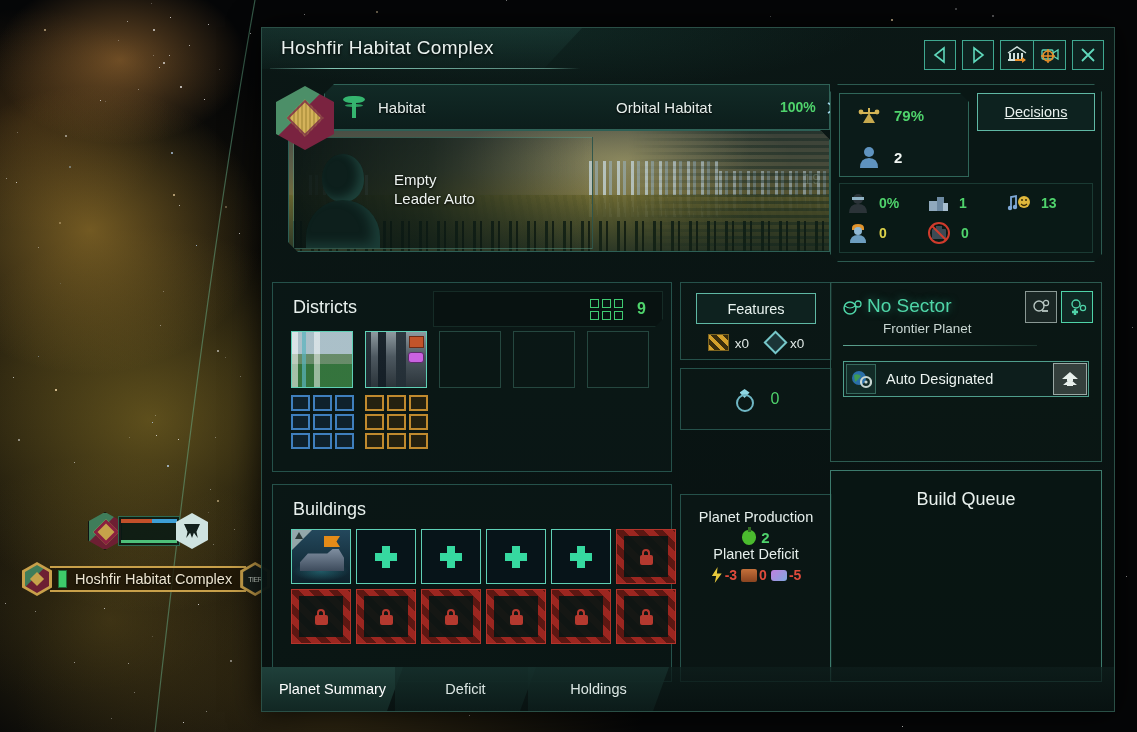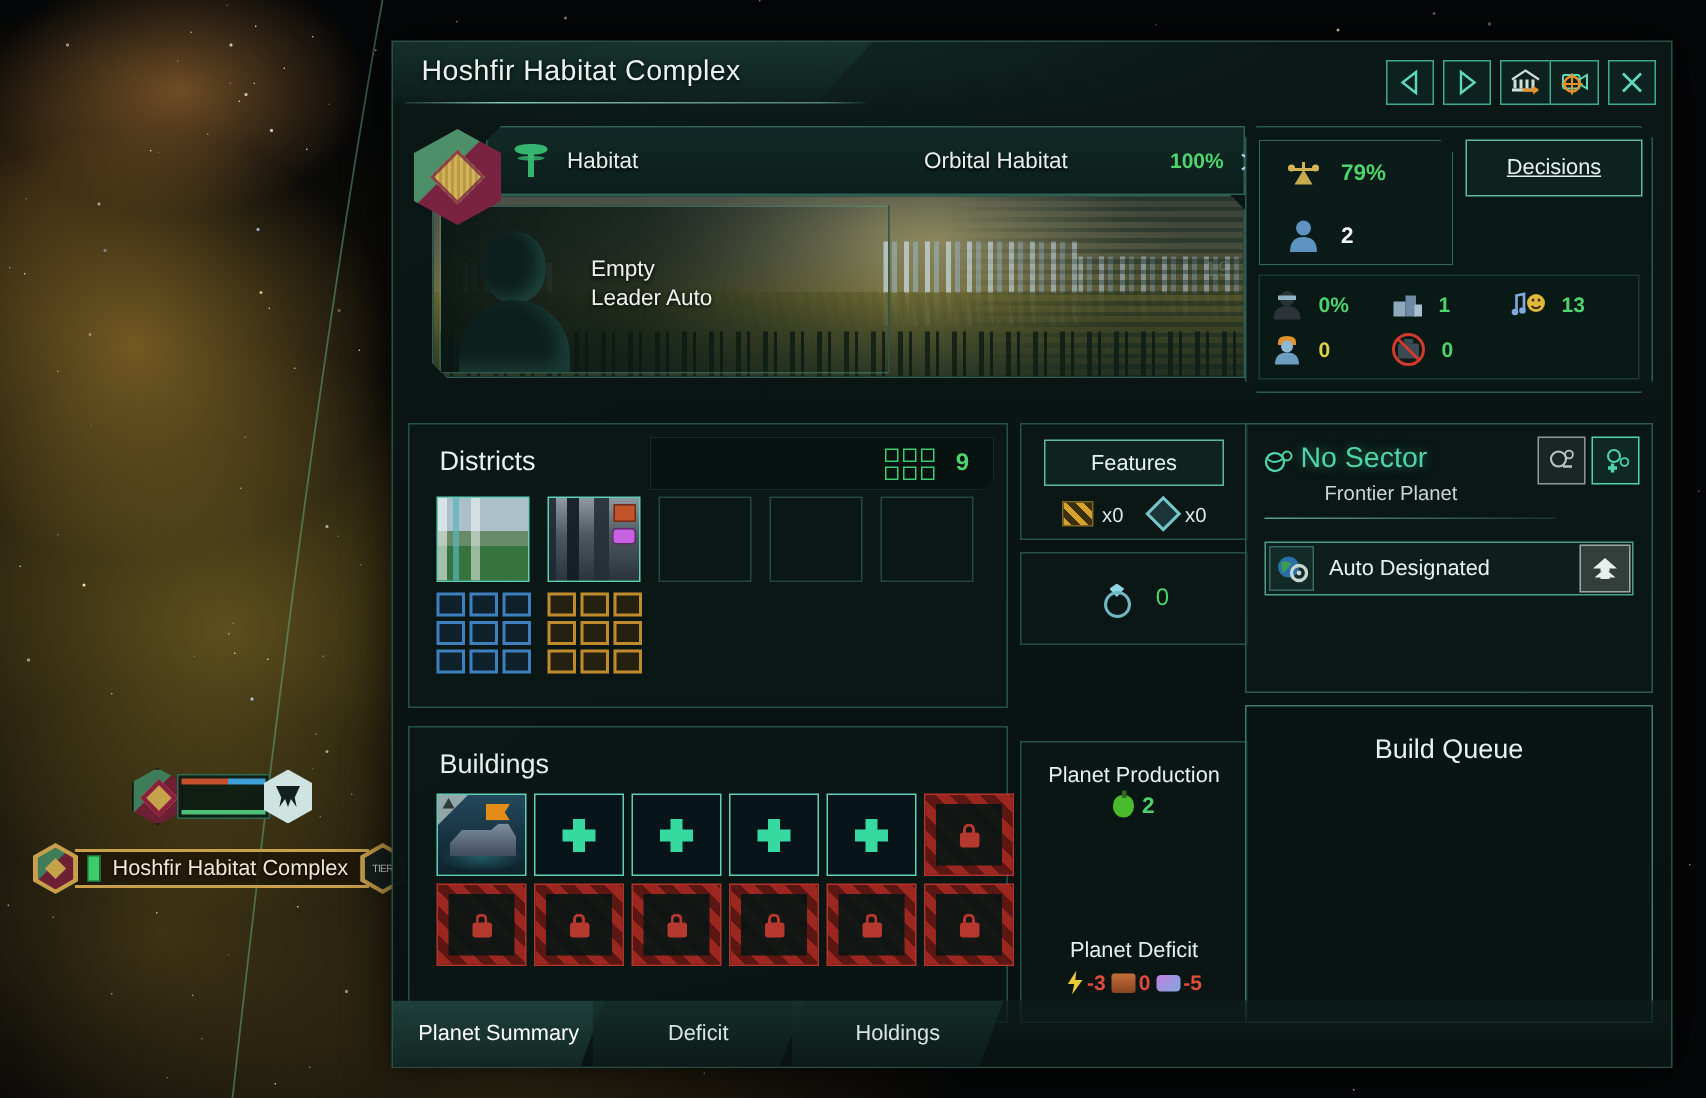"Planet Deficit" #def-title { margin-top: 80px -> none }
